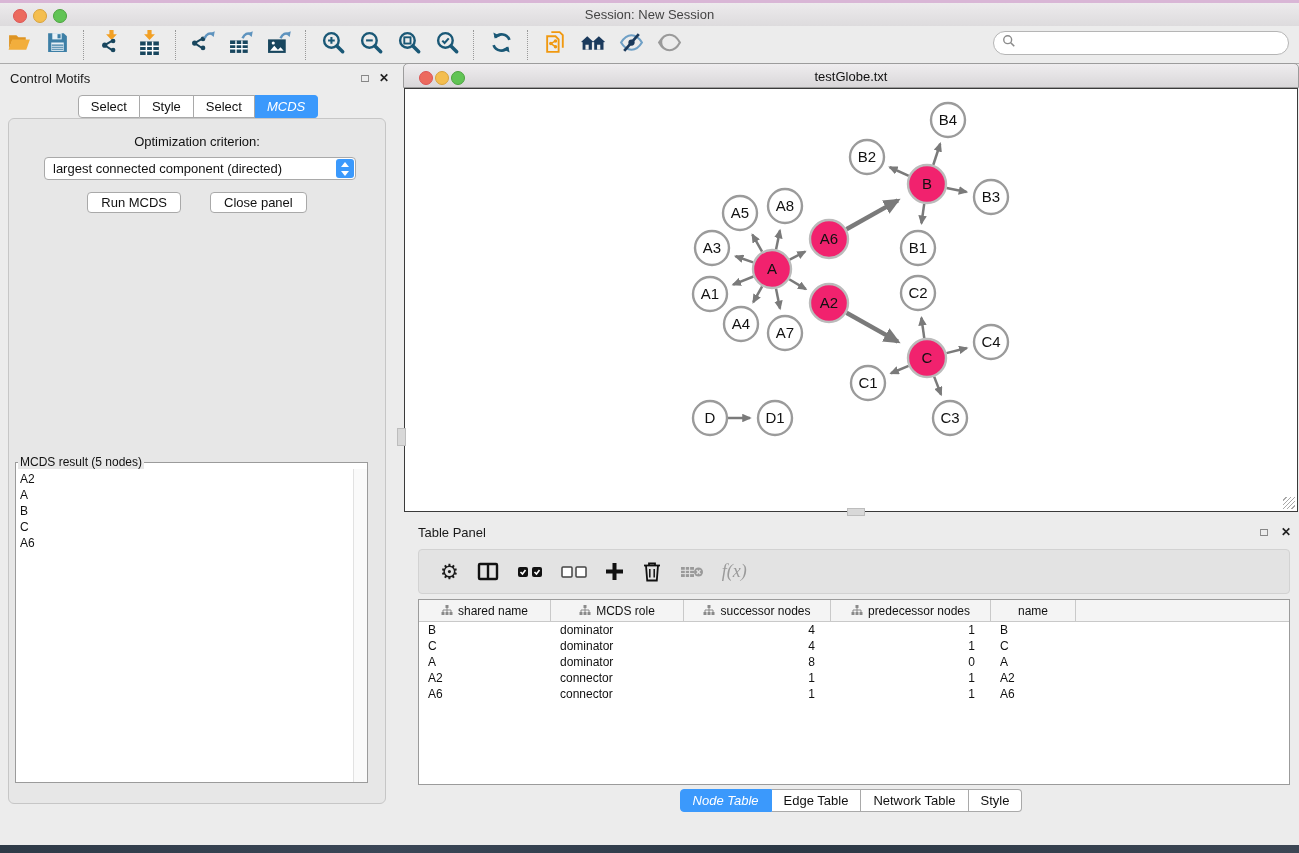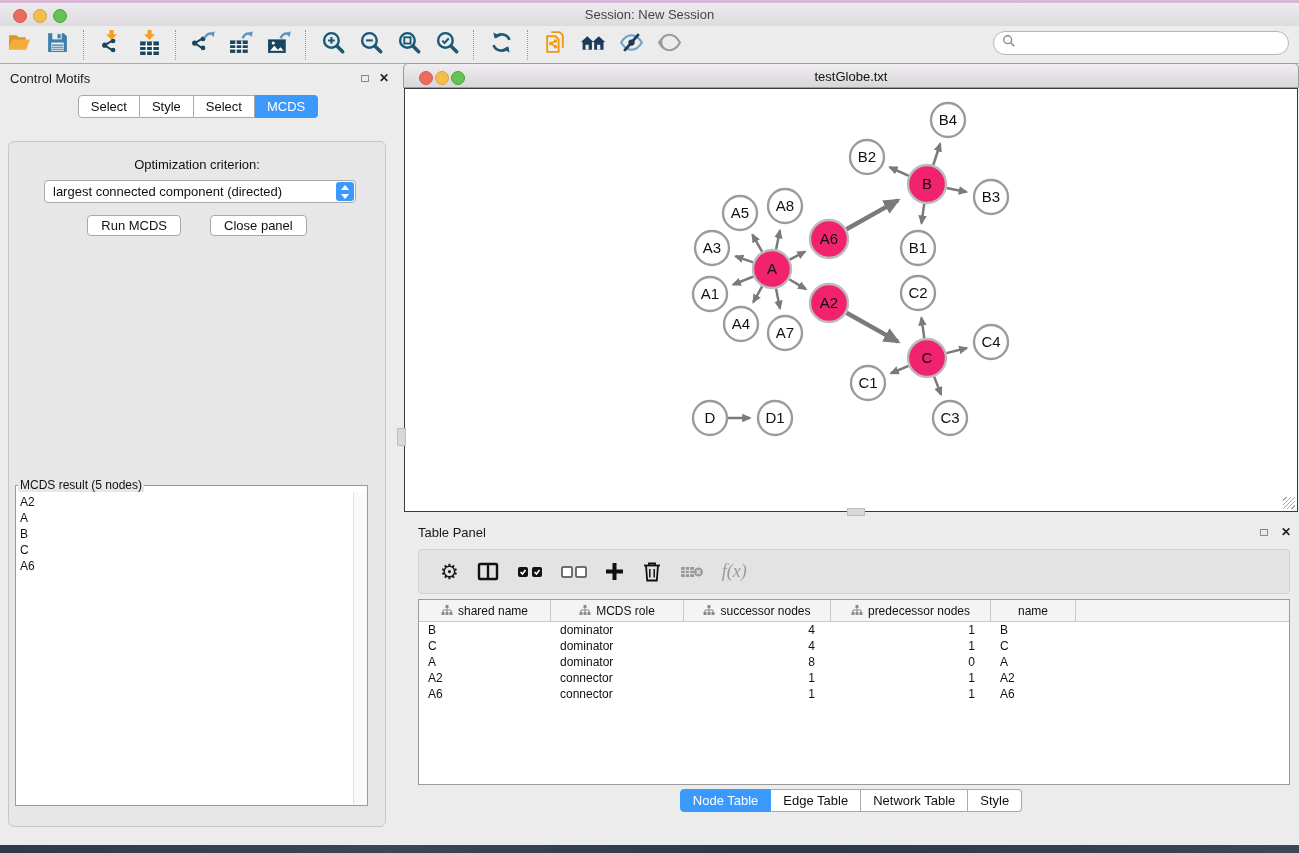"MCDS" .ctab.active { font-style: none -> italic }
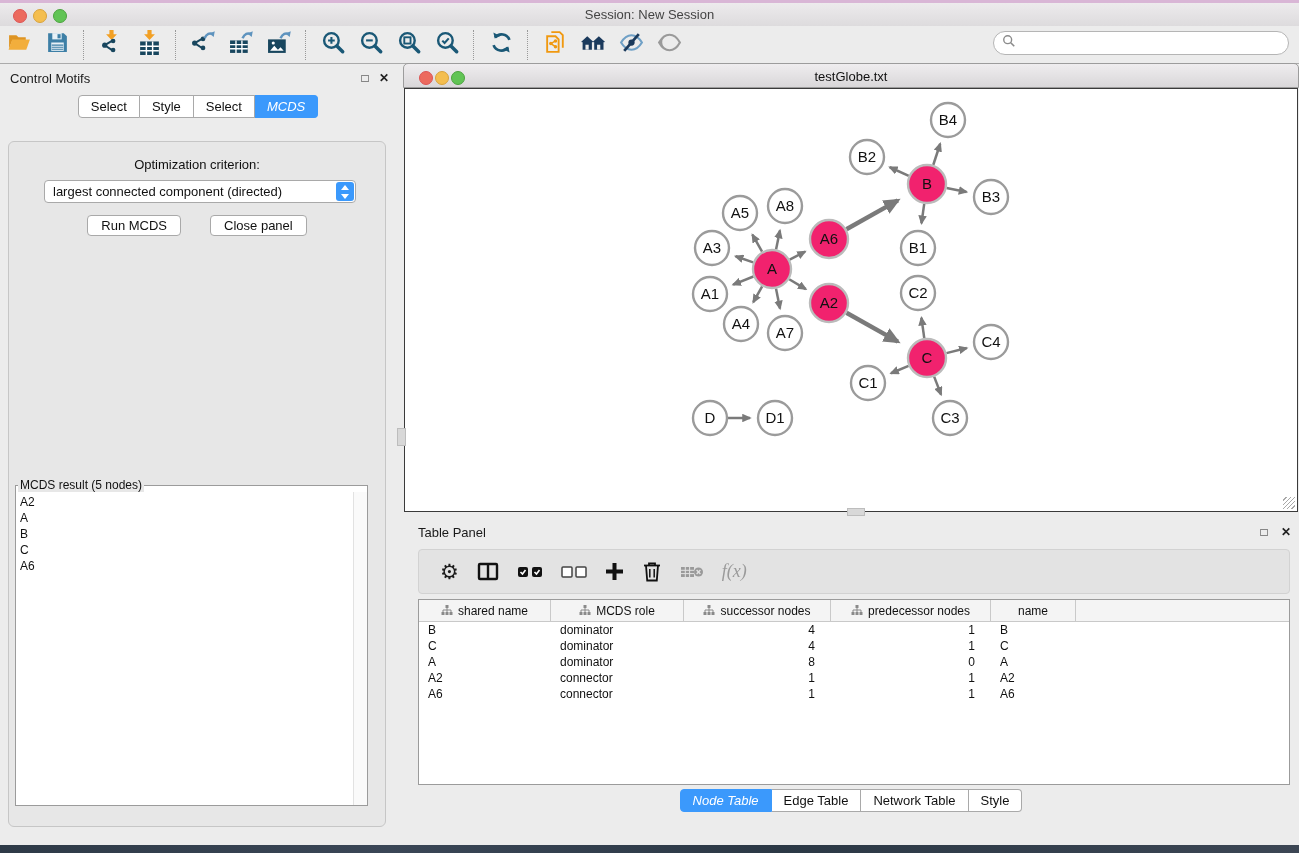"Optimization criterion:" .cp-body { margin-top: 23px -> none }
